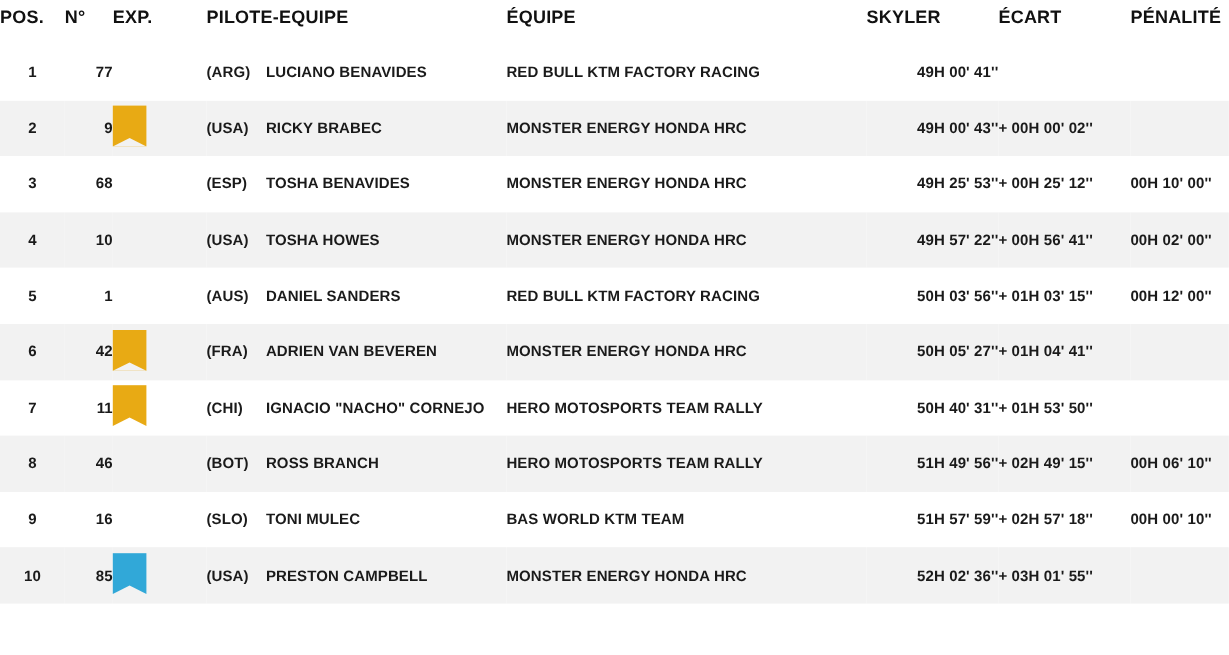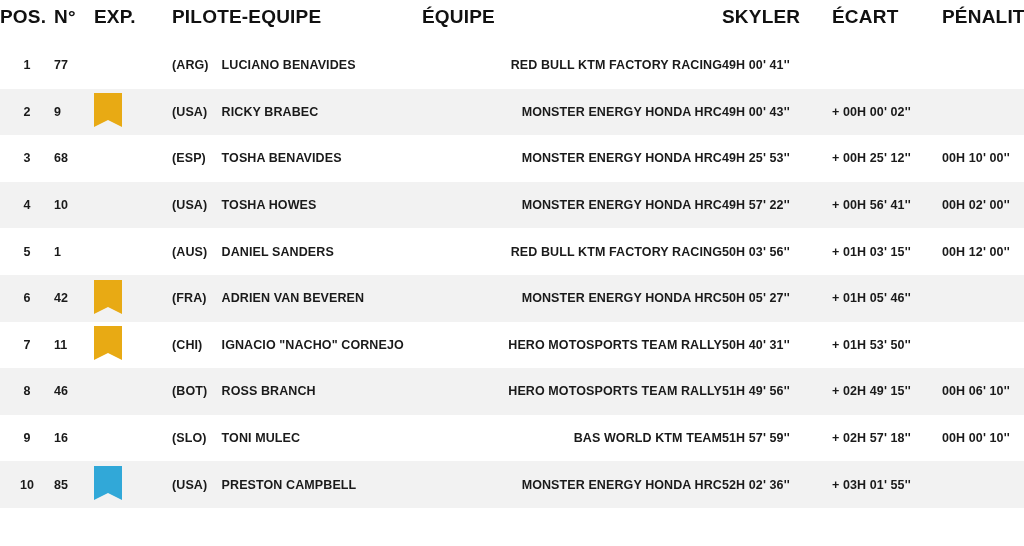"POS." .results-table thead th { font-size: 19px -> 15px }
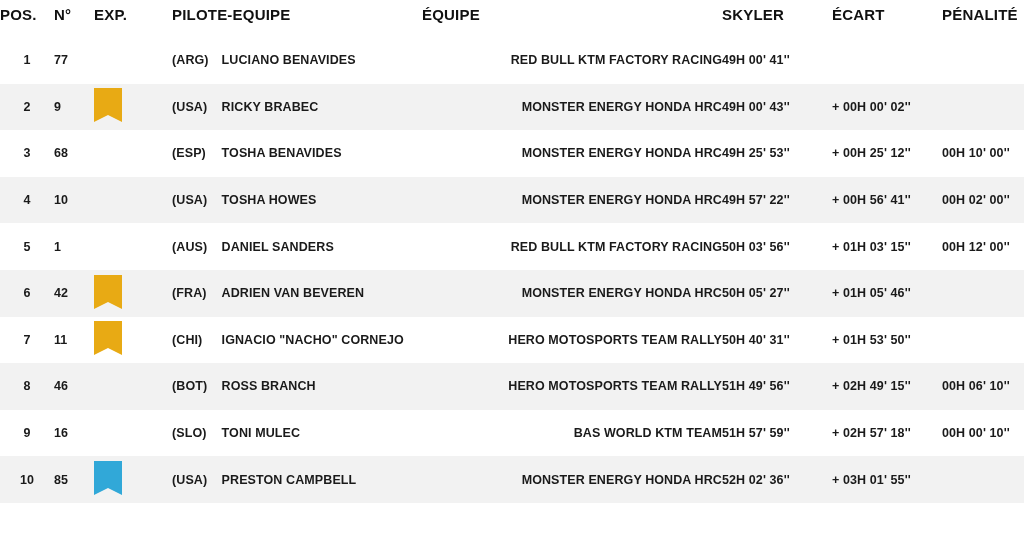"77" .col-num { text-align: left -> right }
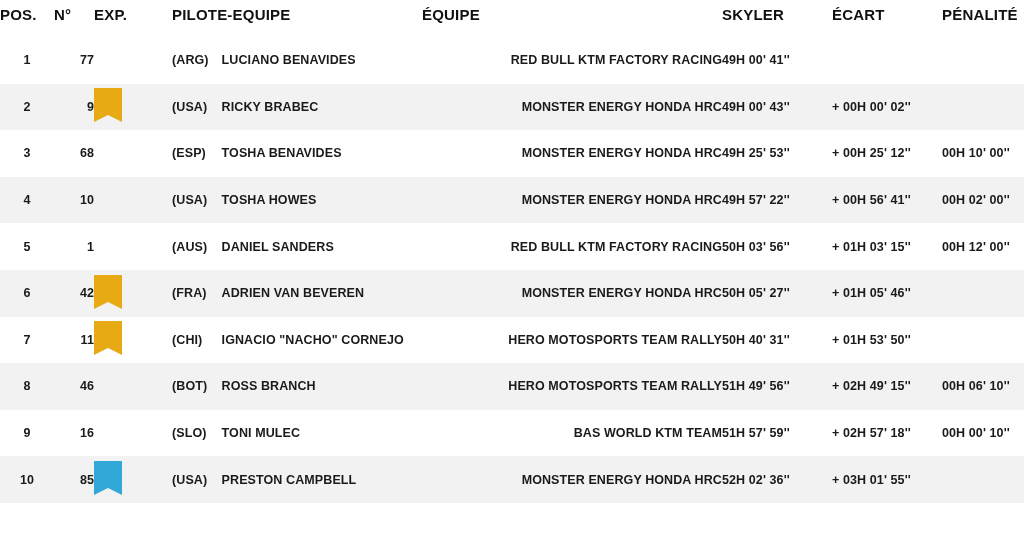"RED BULL KTM FACTORY RACING" td.col-team { text-align: right -> none }
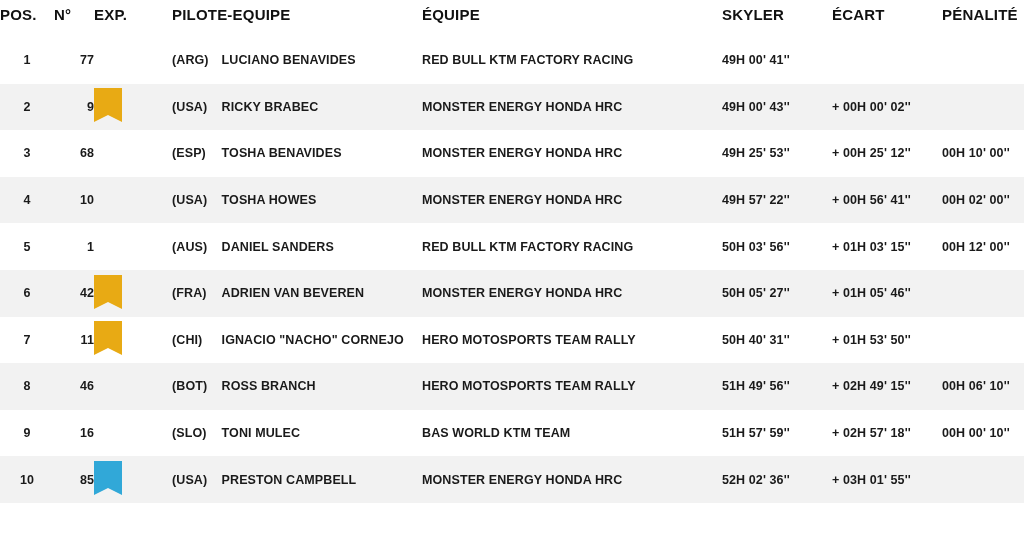"49H 00' 41''" .col-time { text-align: left -> right }
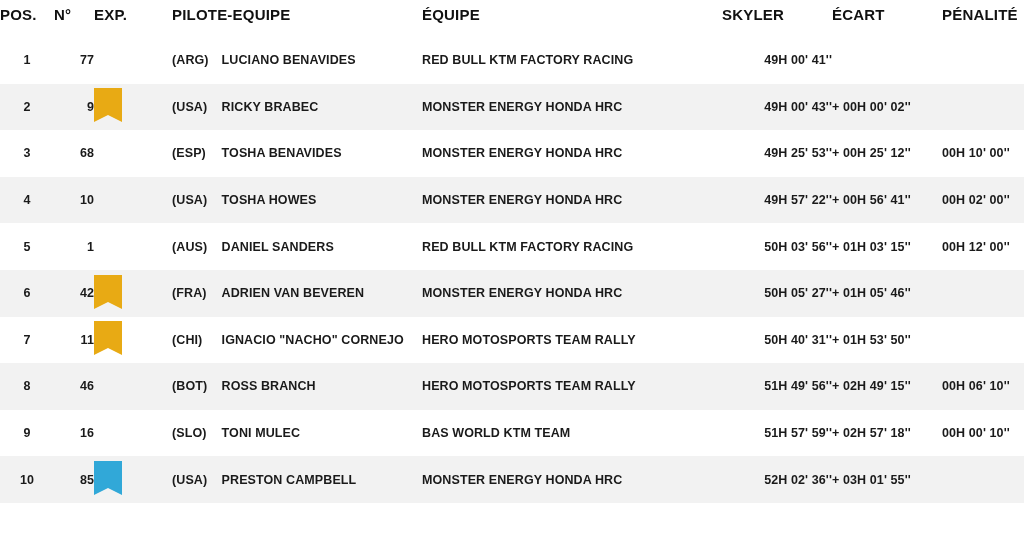"+ 01H 05' 46''" td.col-gap { text: 05' 46'' -> 04' 41'' }
